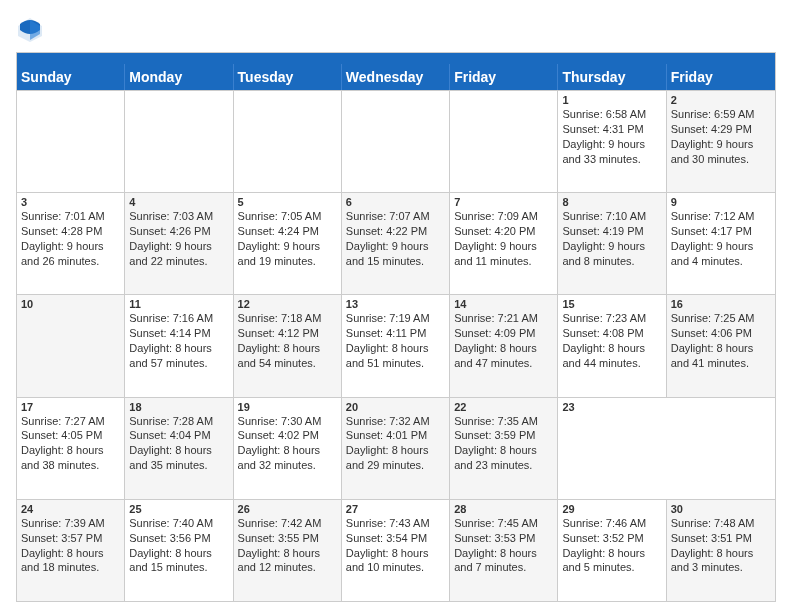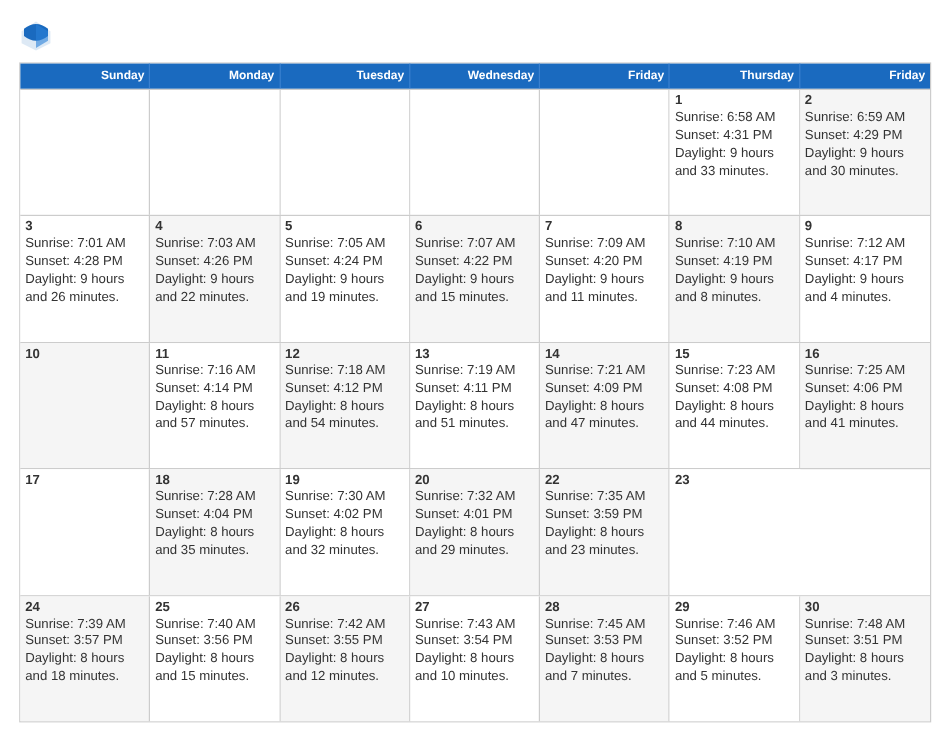"Sunday" .cal-header-cell { font-size: 10px -> 14px; margin-top: none -> 11px; text-align: right -> left }
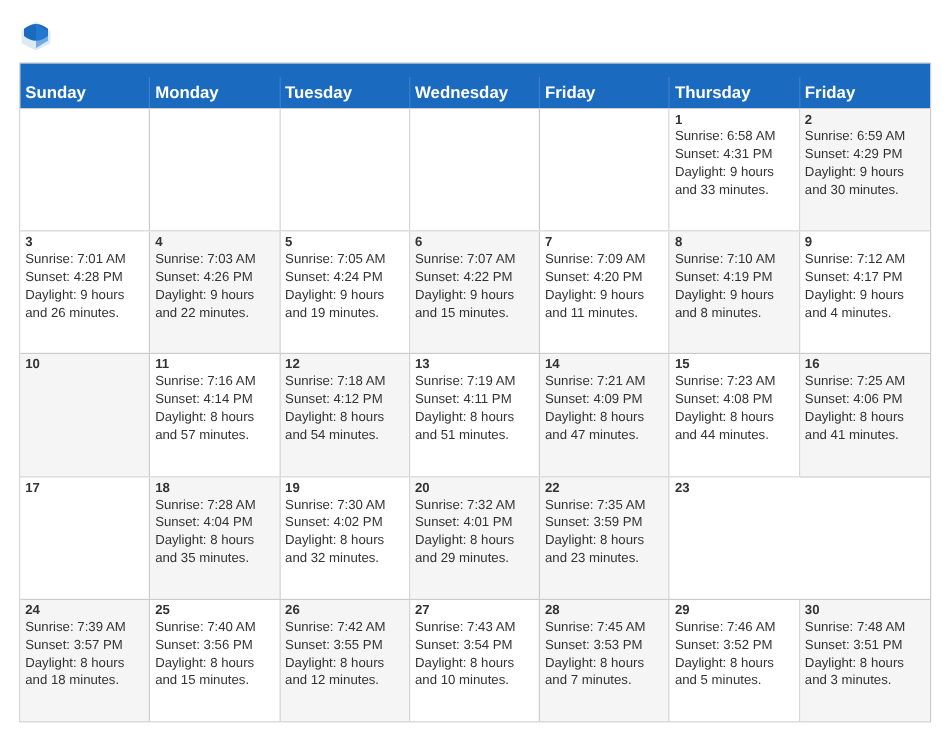"Sunrise: 7:27 AM Sunset: 4:05" div.cell-info { html: none -> <div>Sunrise: 7:27 AM Sunset: 4:05 PM Daylight: 8 hours and 38 minutes.</div> }
